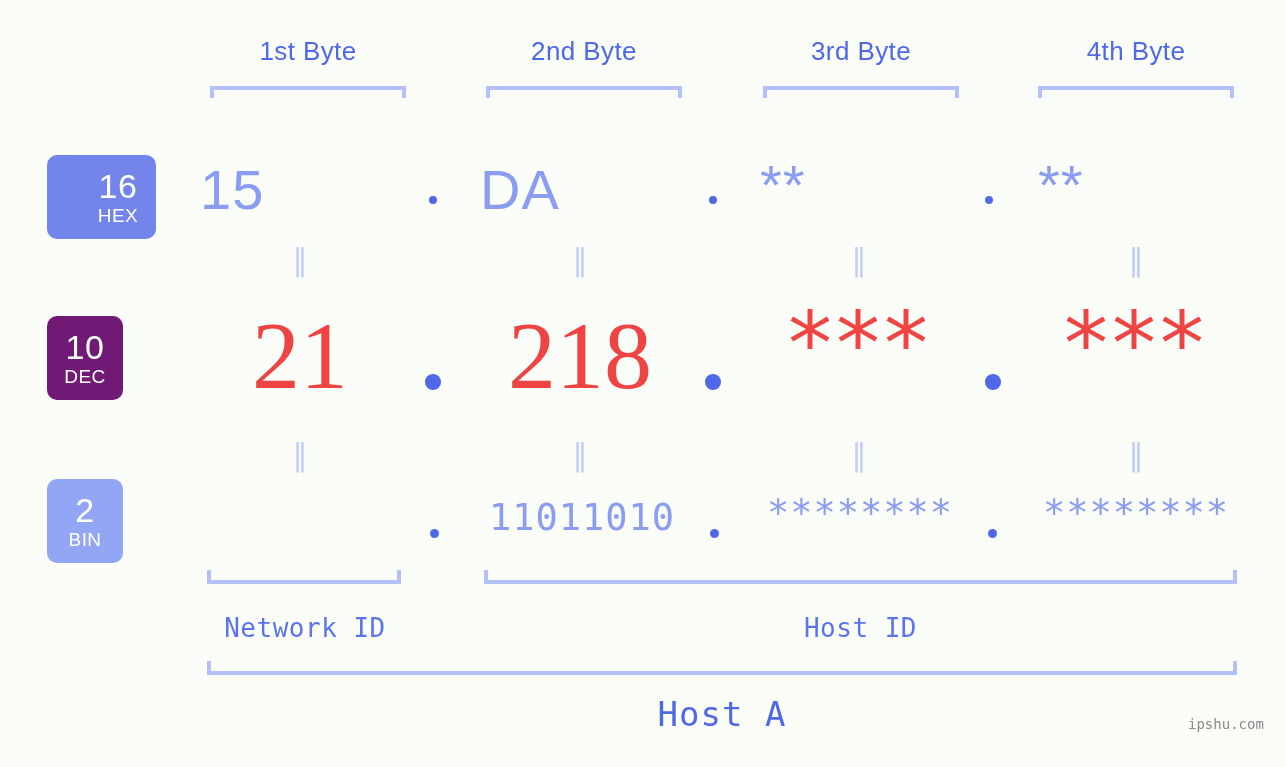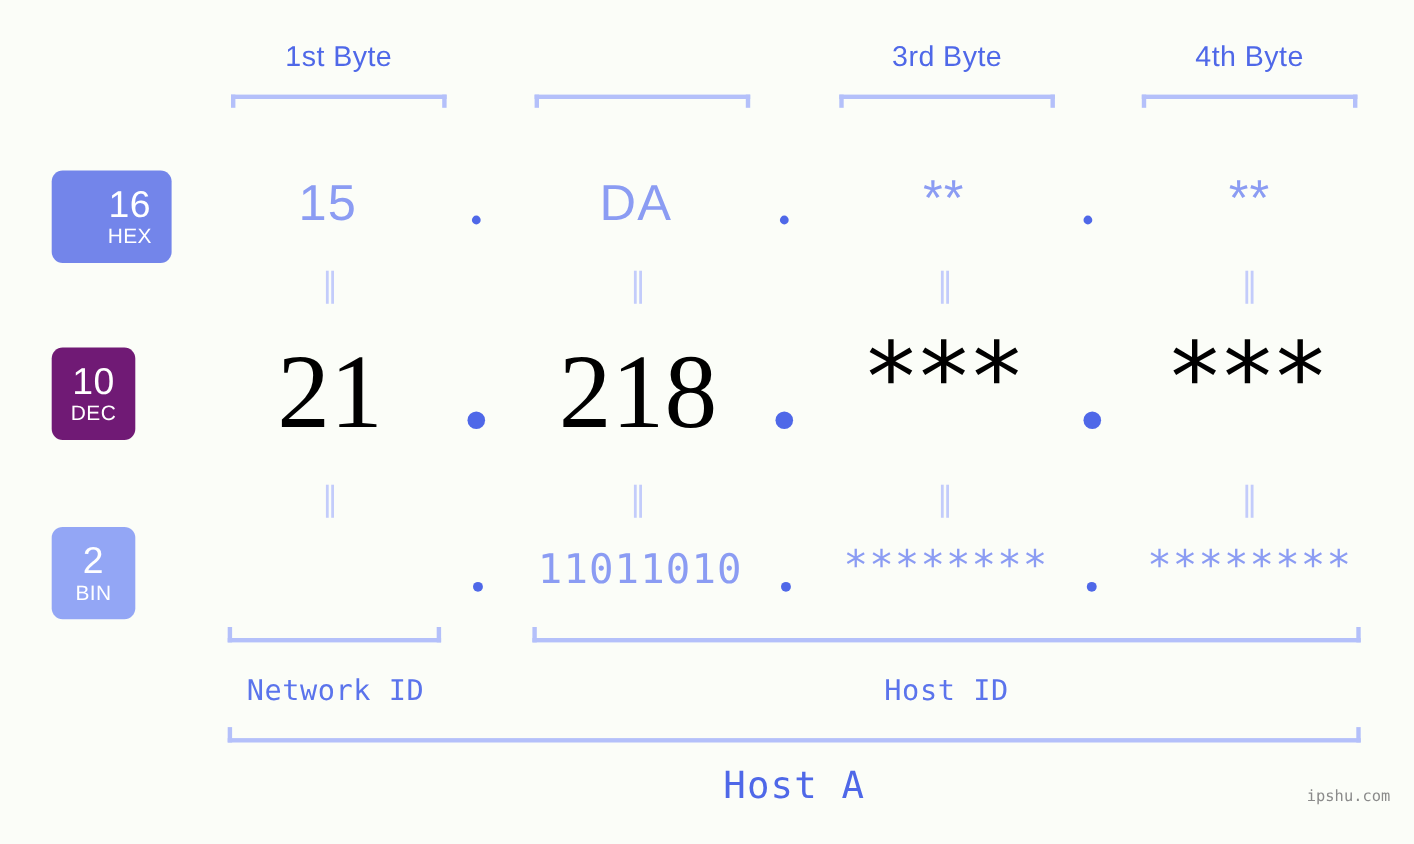"2nd Byte" div.abs { html: none -> <div>2nd Byte</div> }
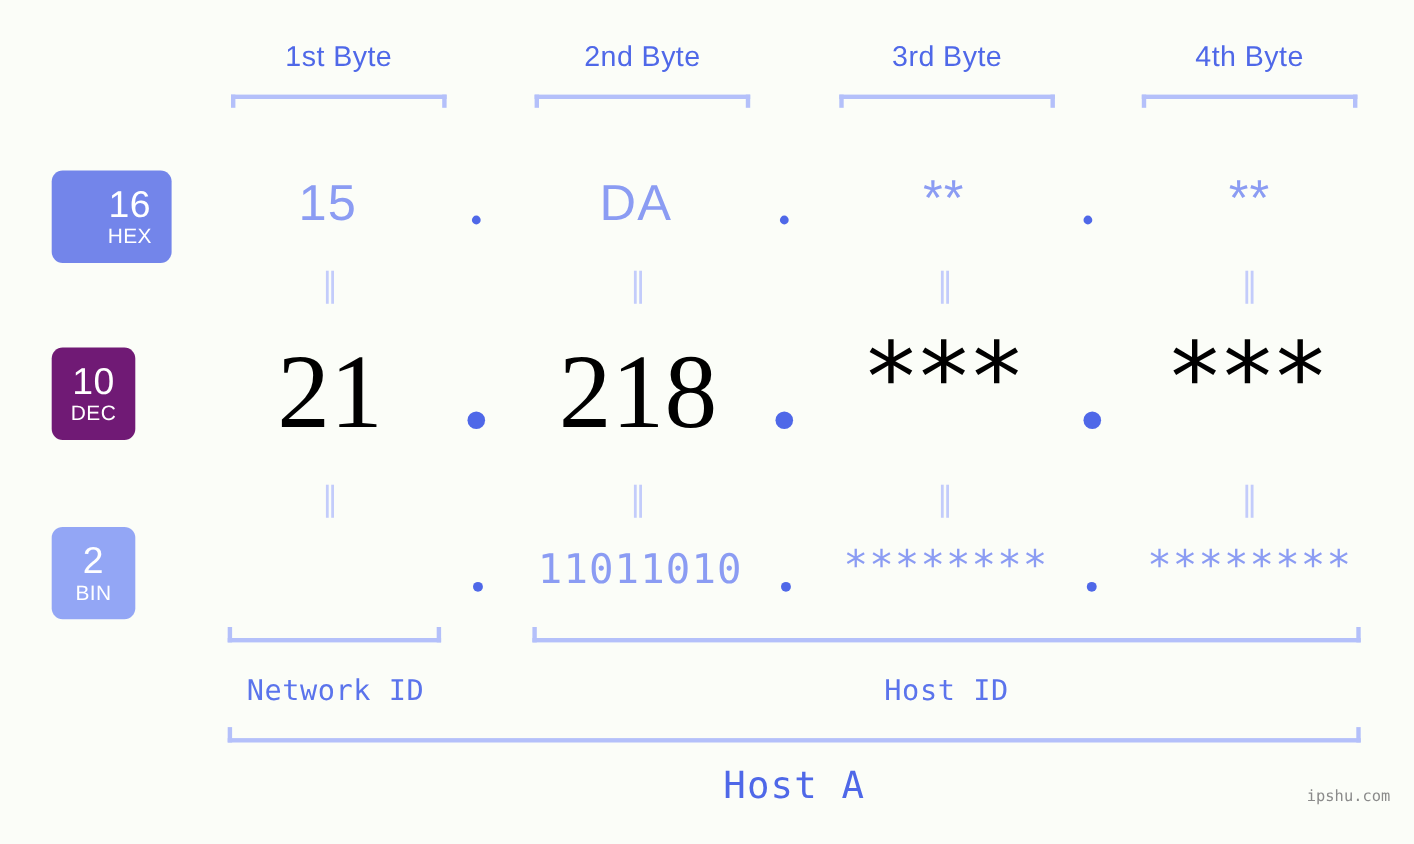"15" .hex-val { font-size: 46px -> 56px; text-align: center -> left }
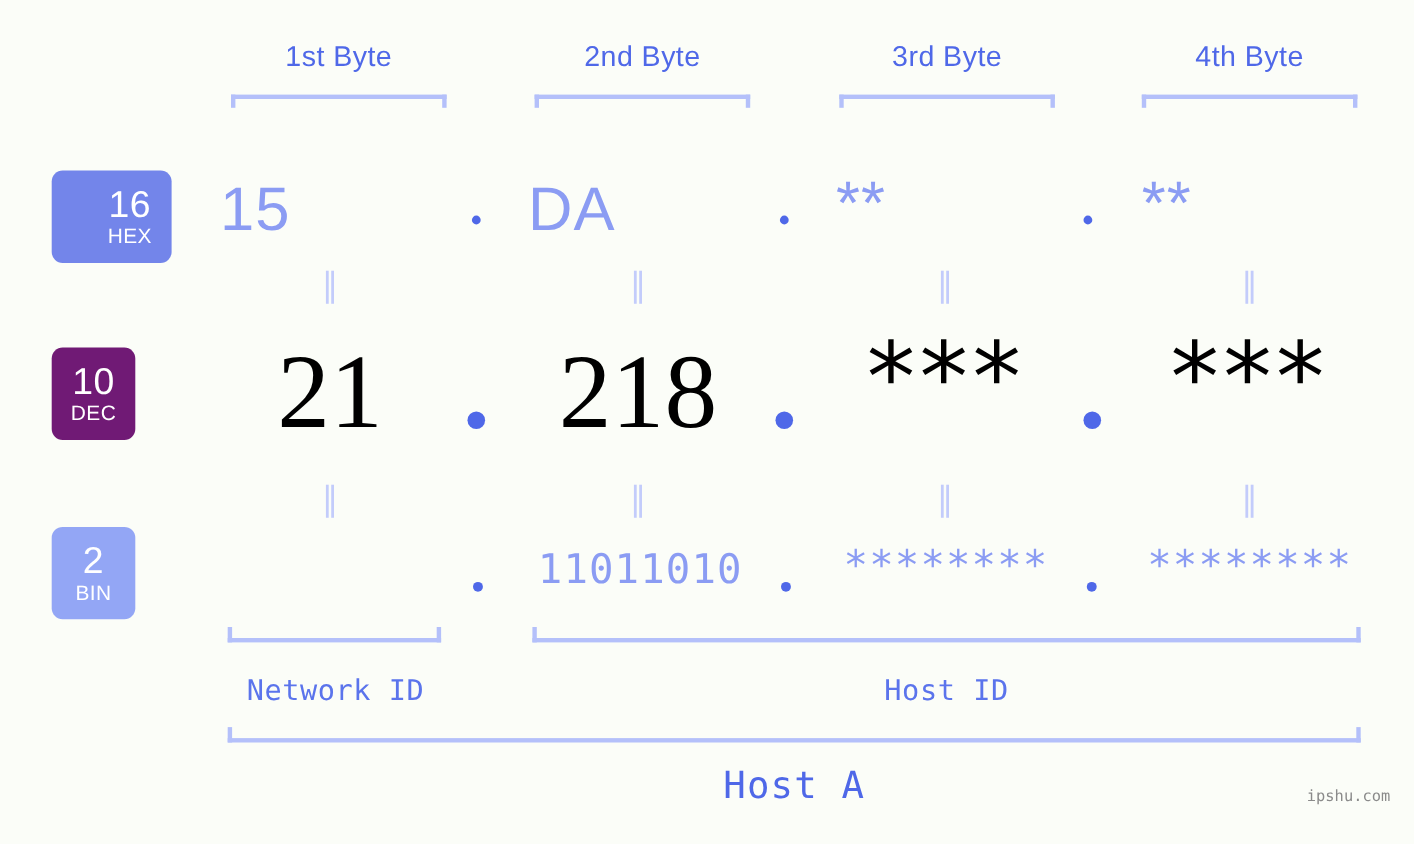"21" .dec-val { color: #000000 -> #ef4444 }
